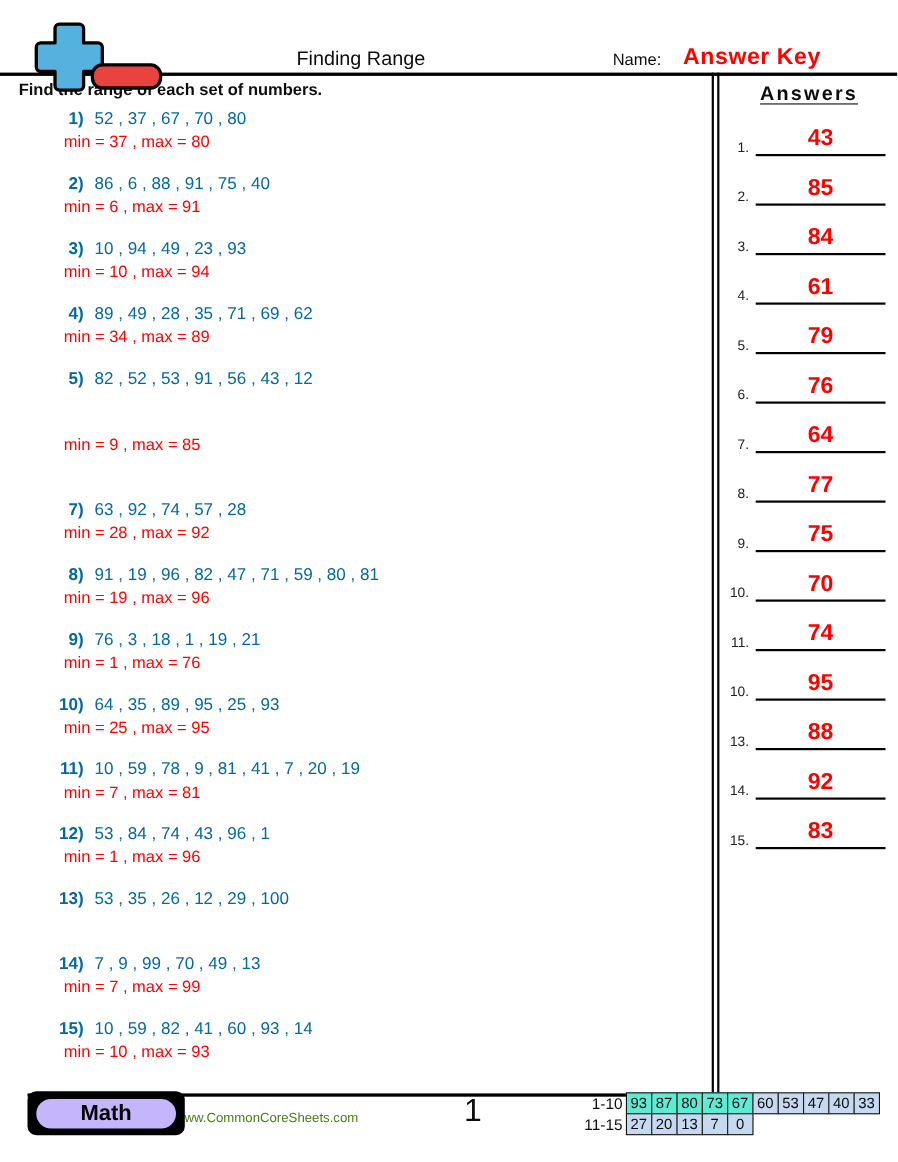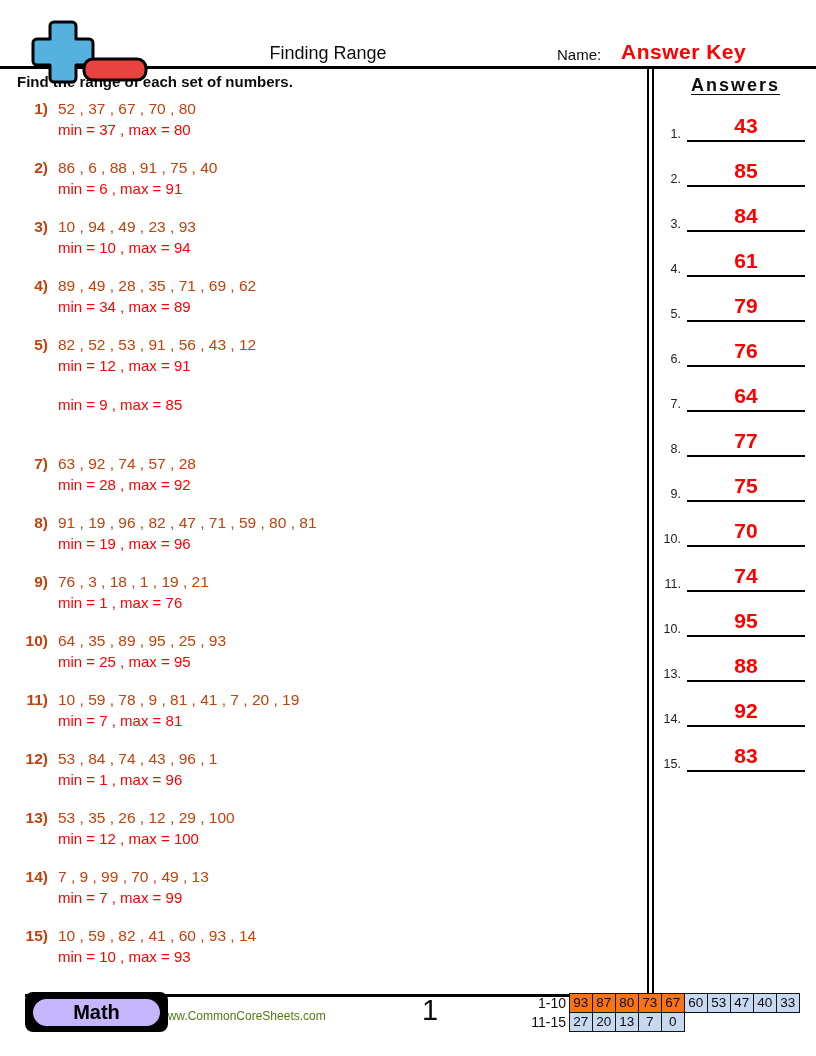"1) 52 , 37 ," .q-line1 { color: #c2410c -> #0369a1; margin-left: none -> 28px }
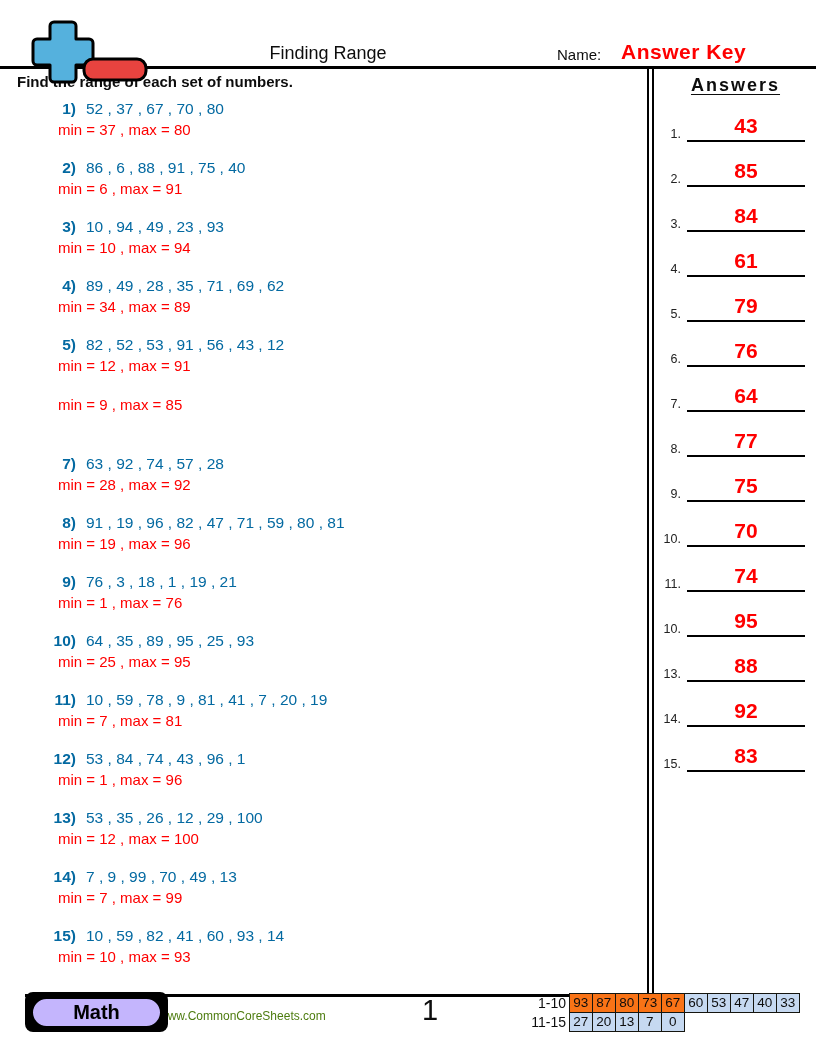"min = 12 , max = 91" div.q-minmax { html: <div>min = 12 , max = 91</div> -> none }
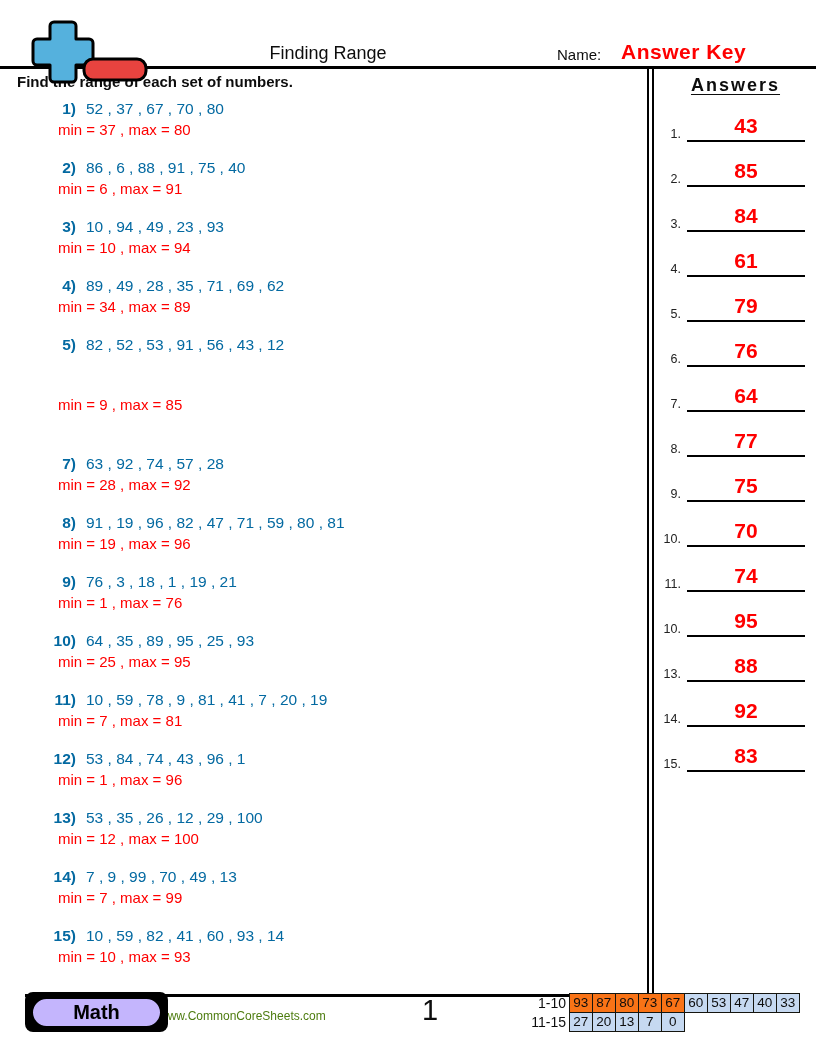"min = 12 , max" div.q-minmax { html: <div>min = 12 , max = 100</div> -> none }
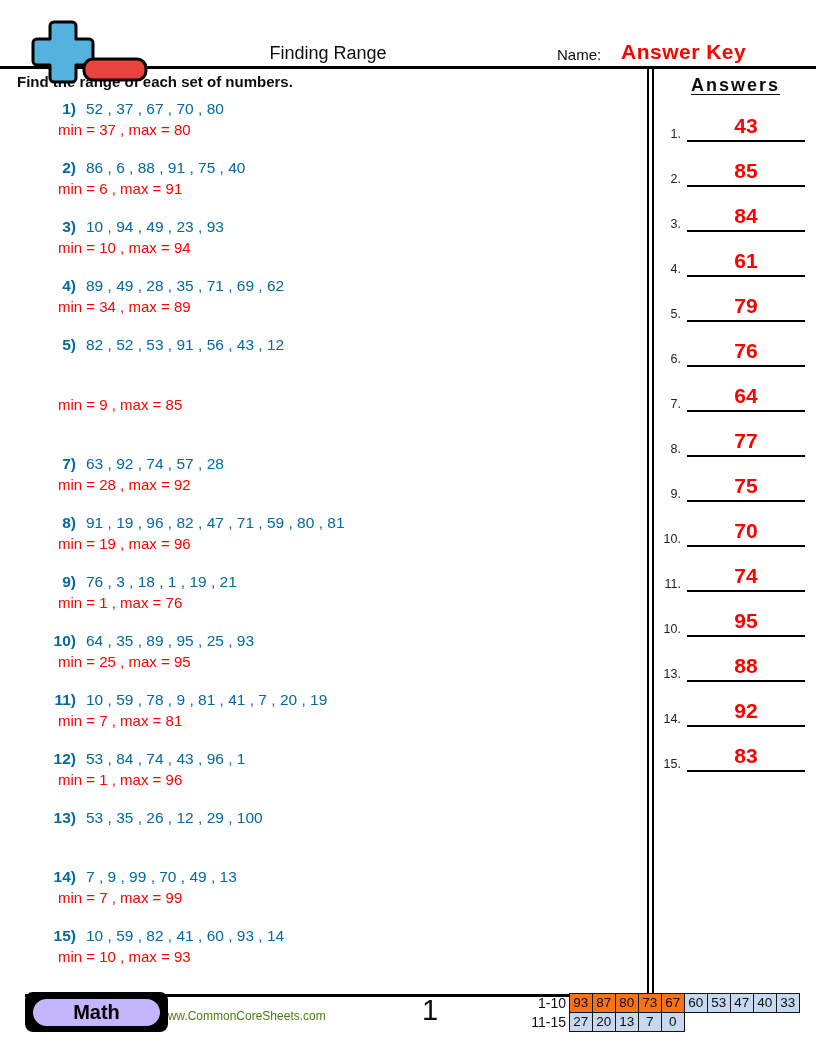"93" .score-cell { background: #f97316 -> #5eead4 }
